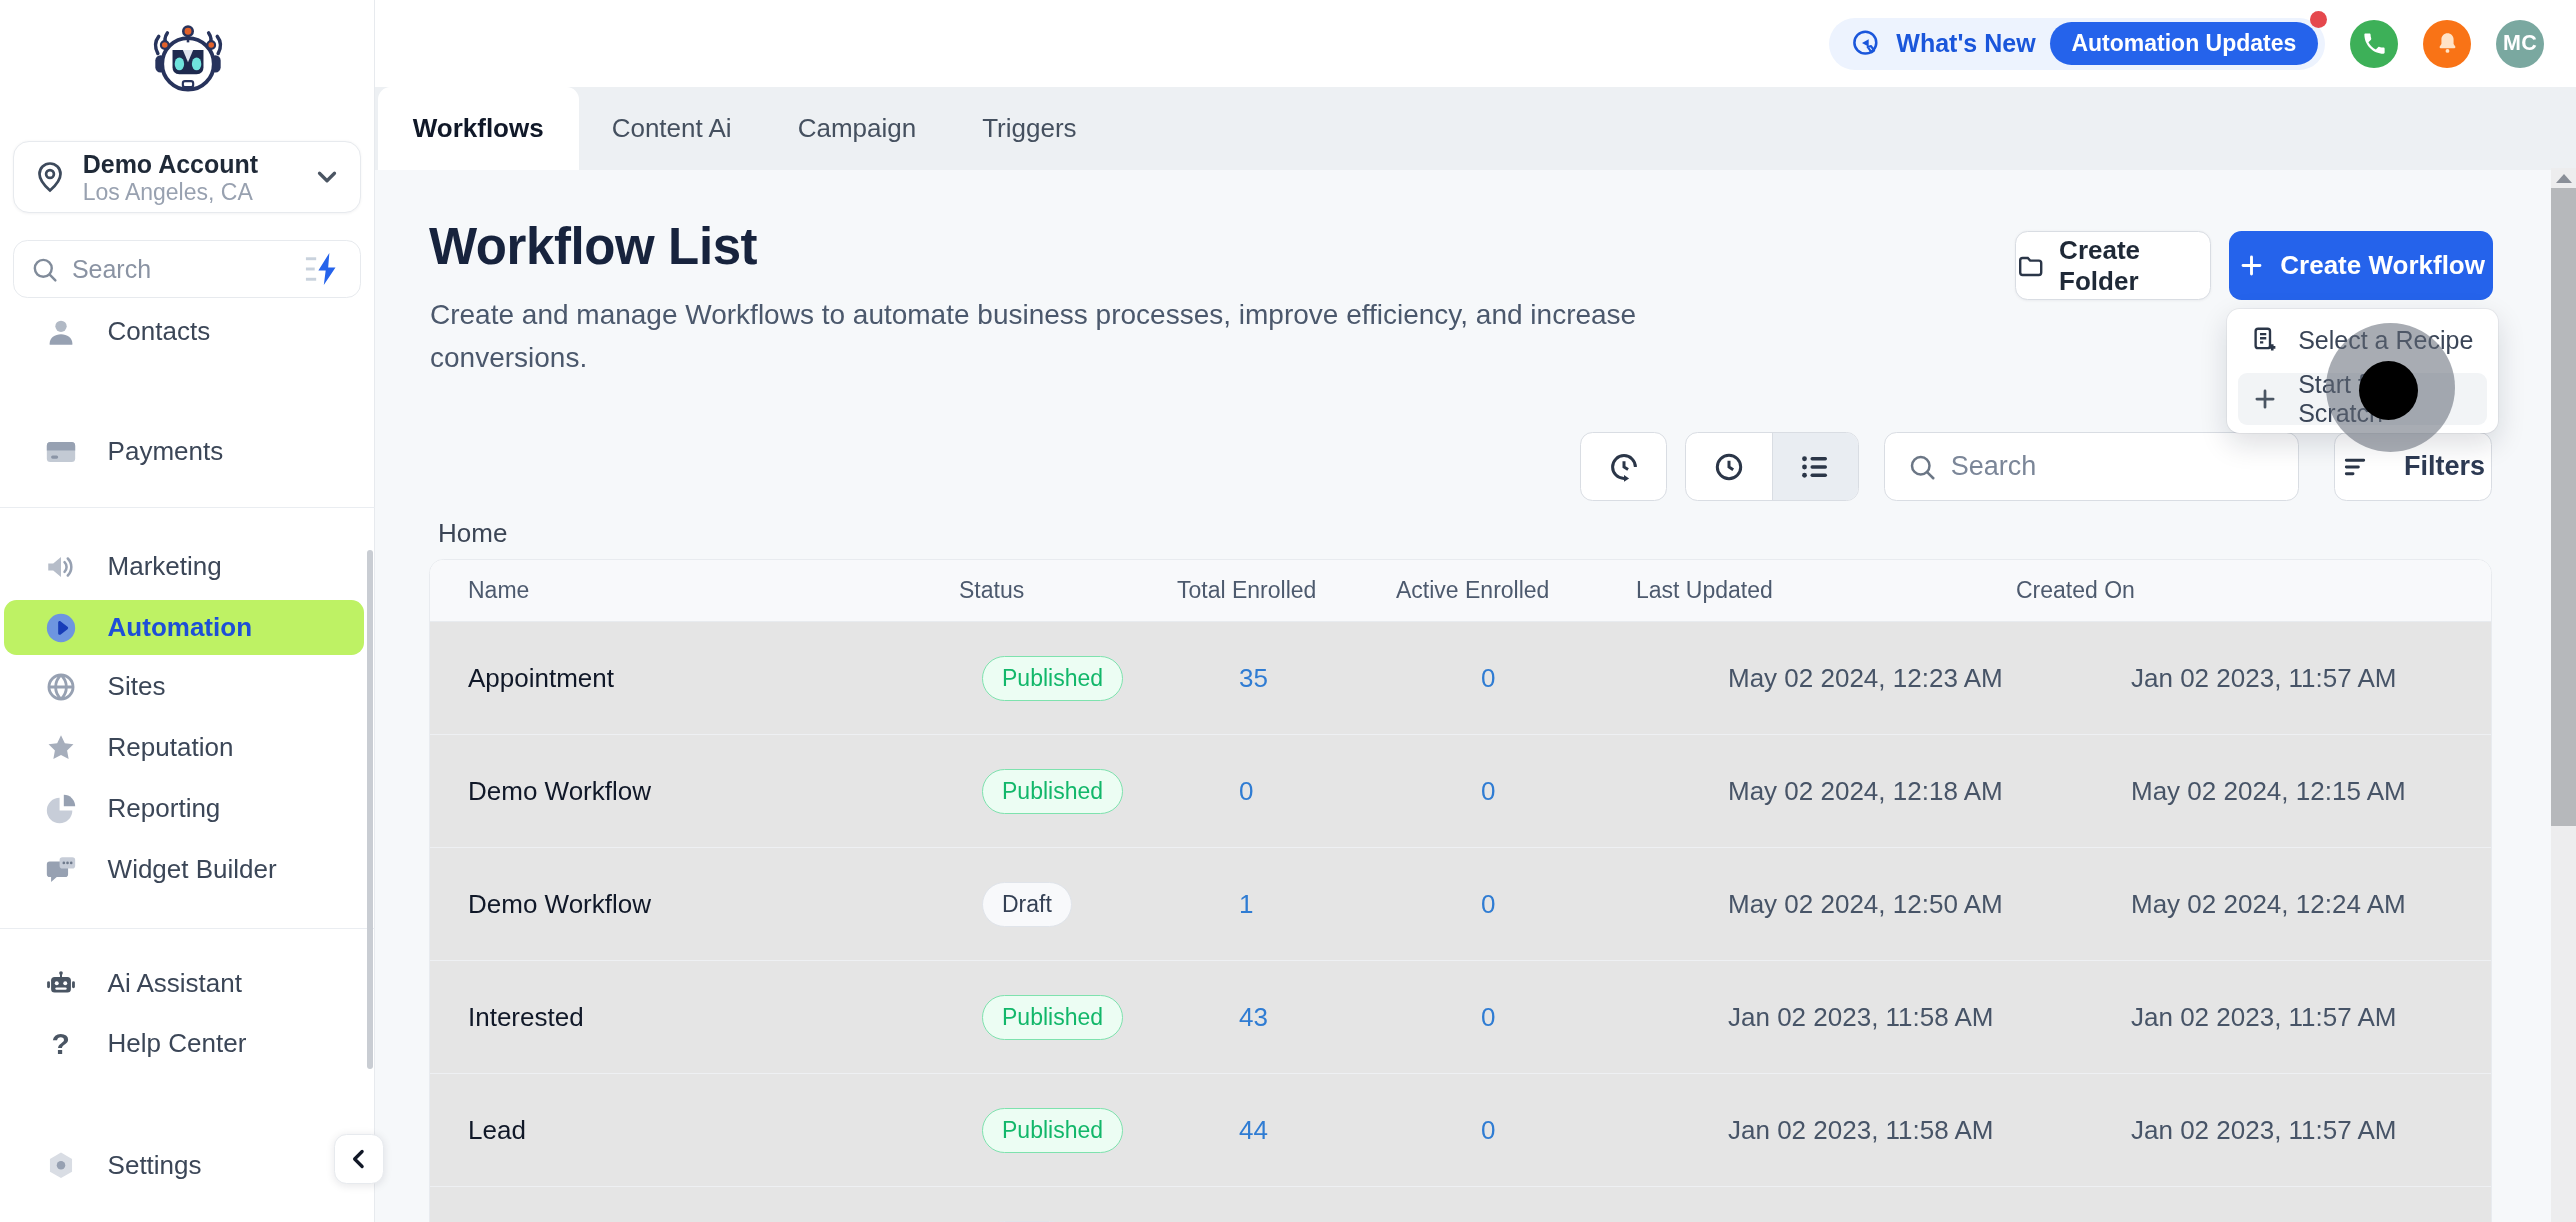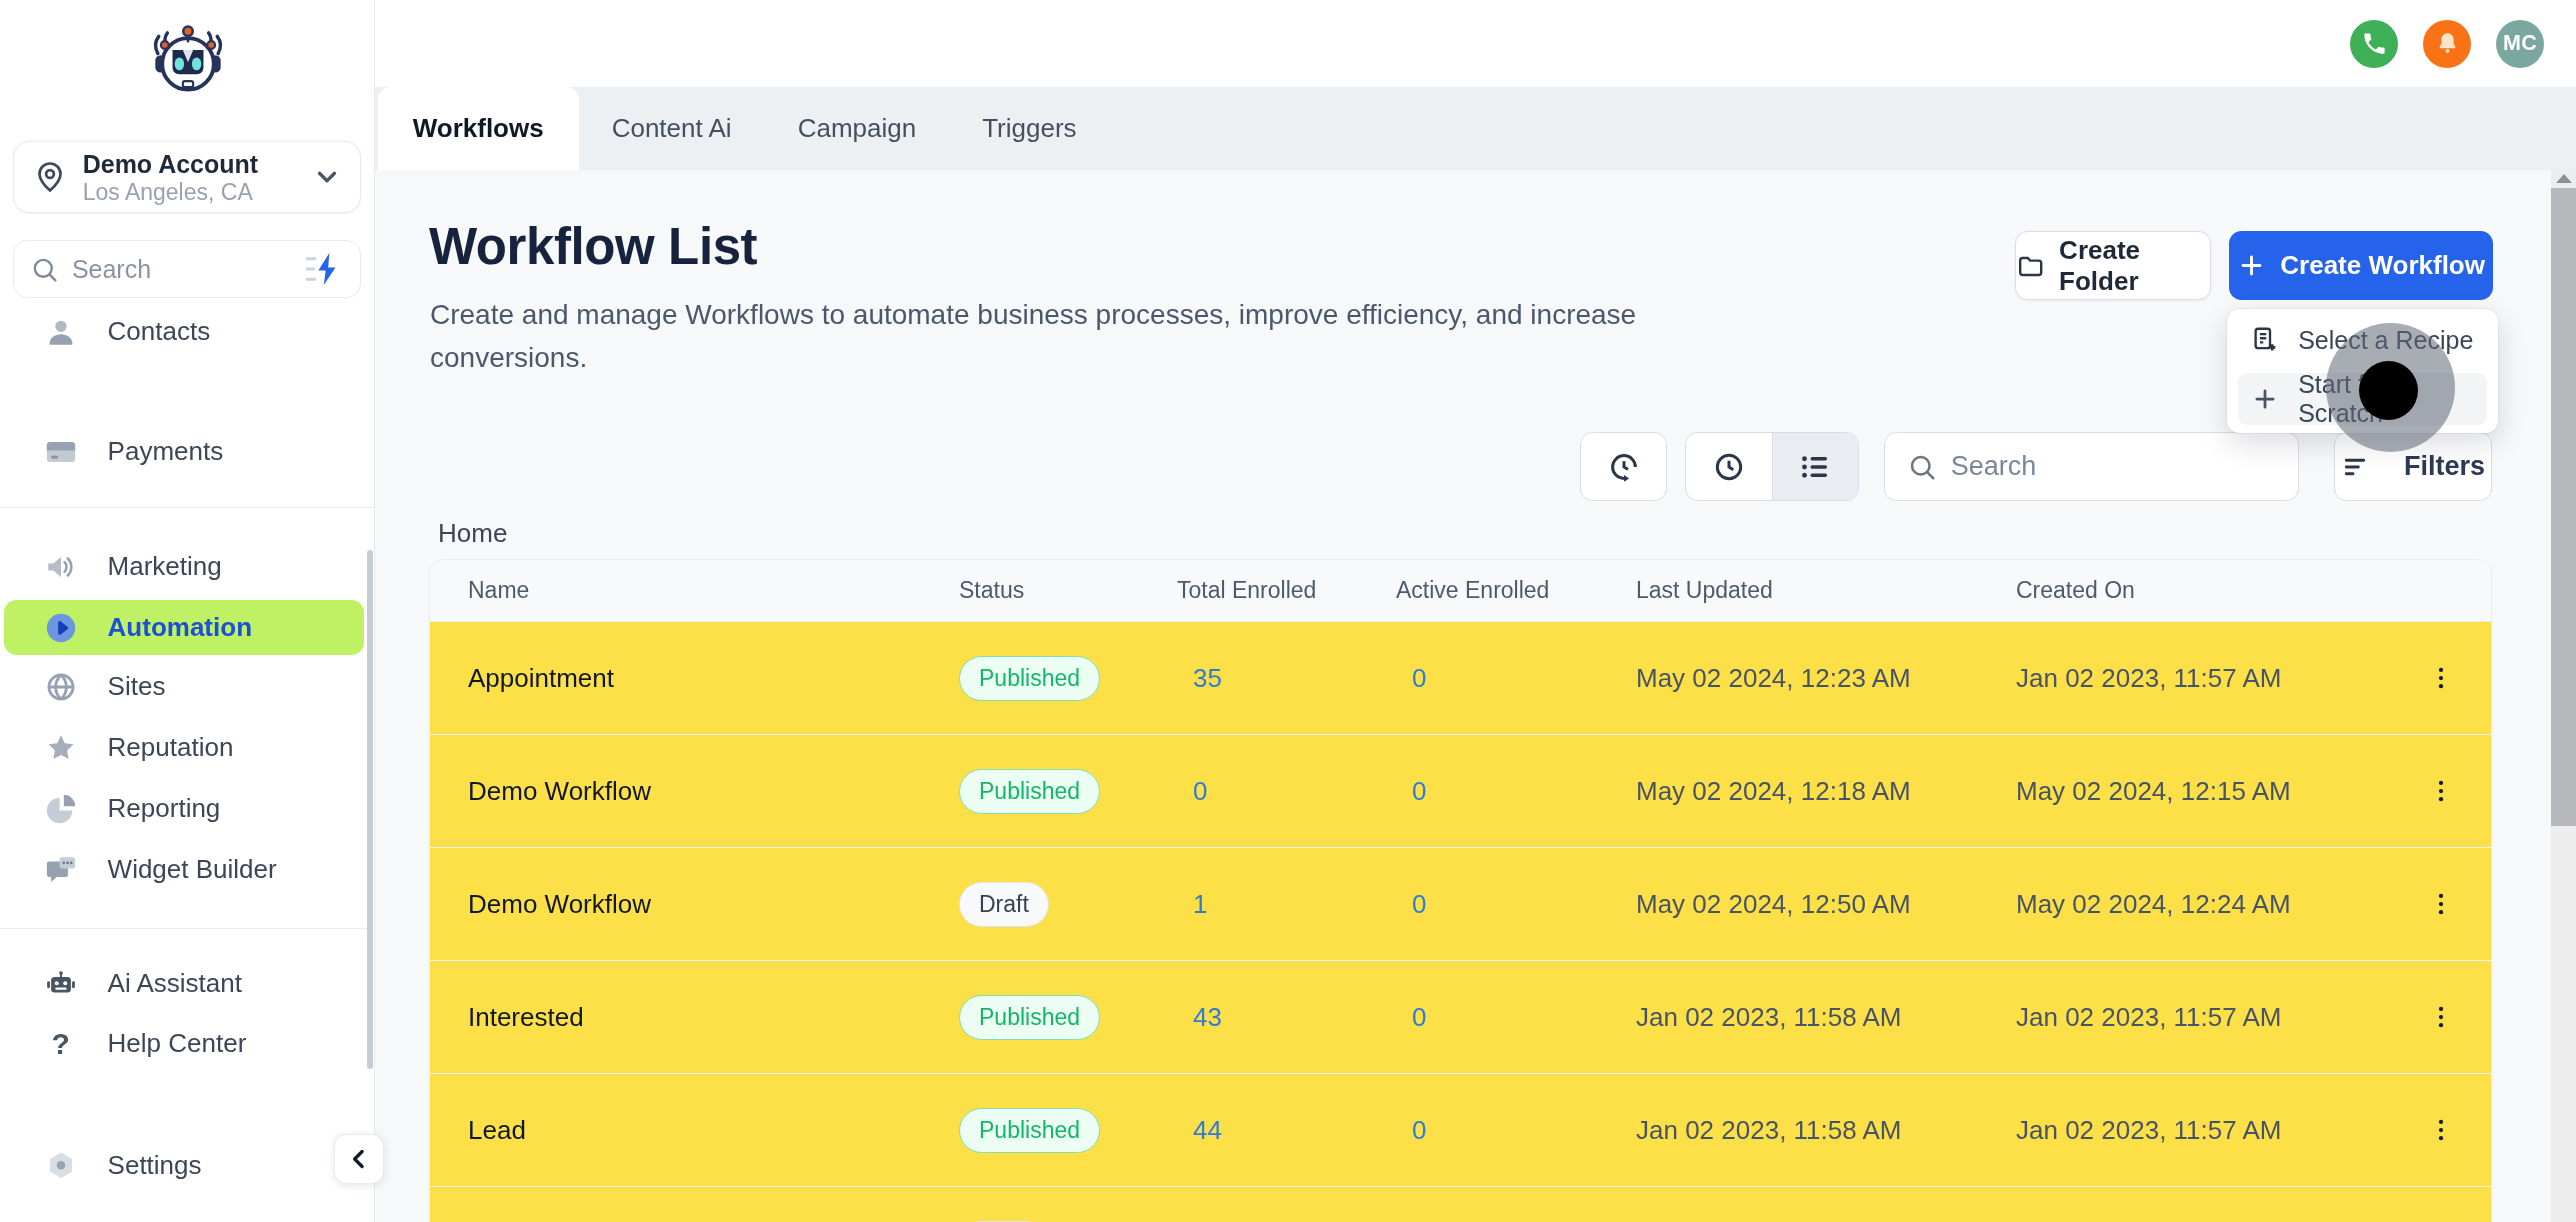"What's New" div.whatsnew-pill { html: none -> <div> <svg> <circle></circle> <path></path> <path></path> </svg> <span>What's New</span> <span>Automation Updates</span> <span></span> </div> }
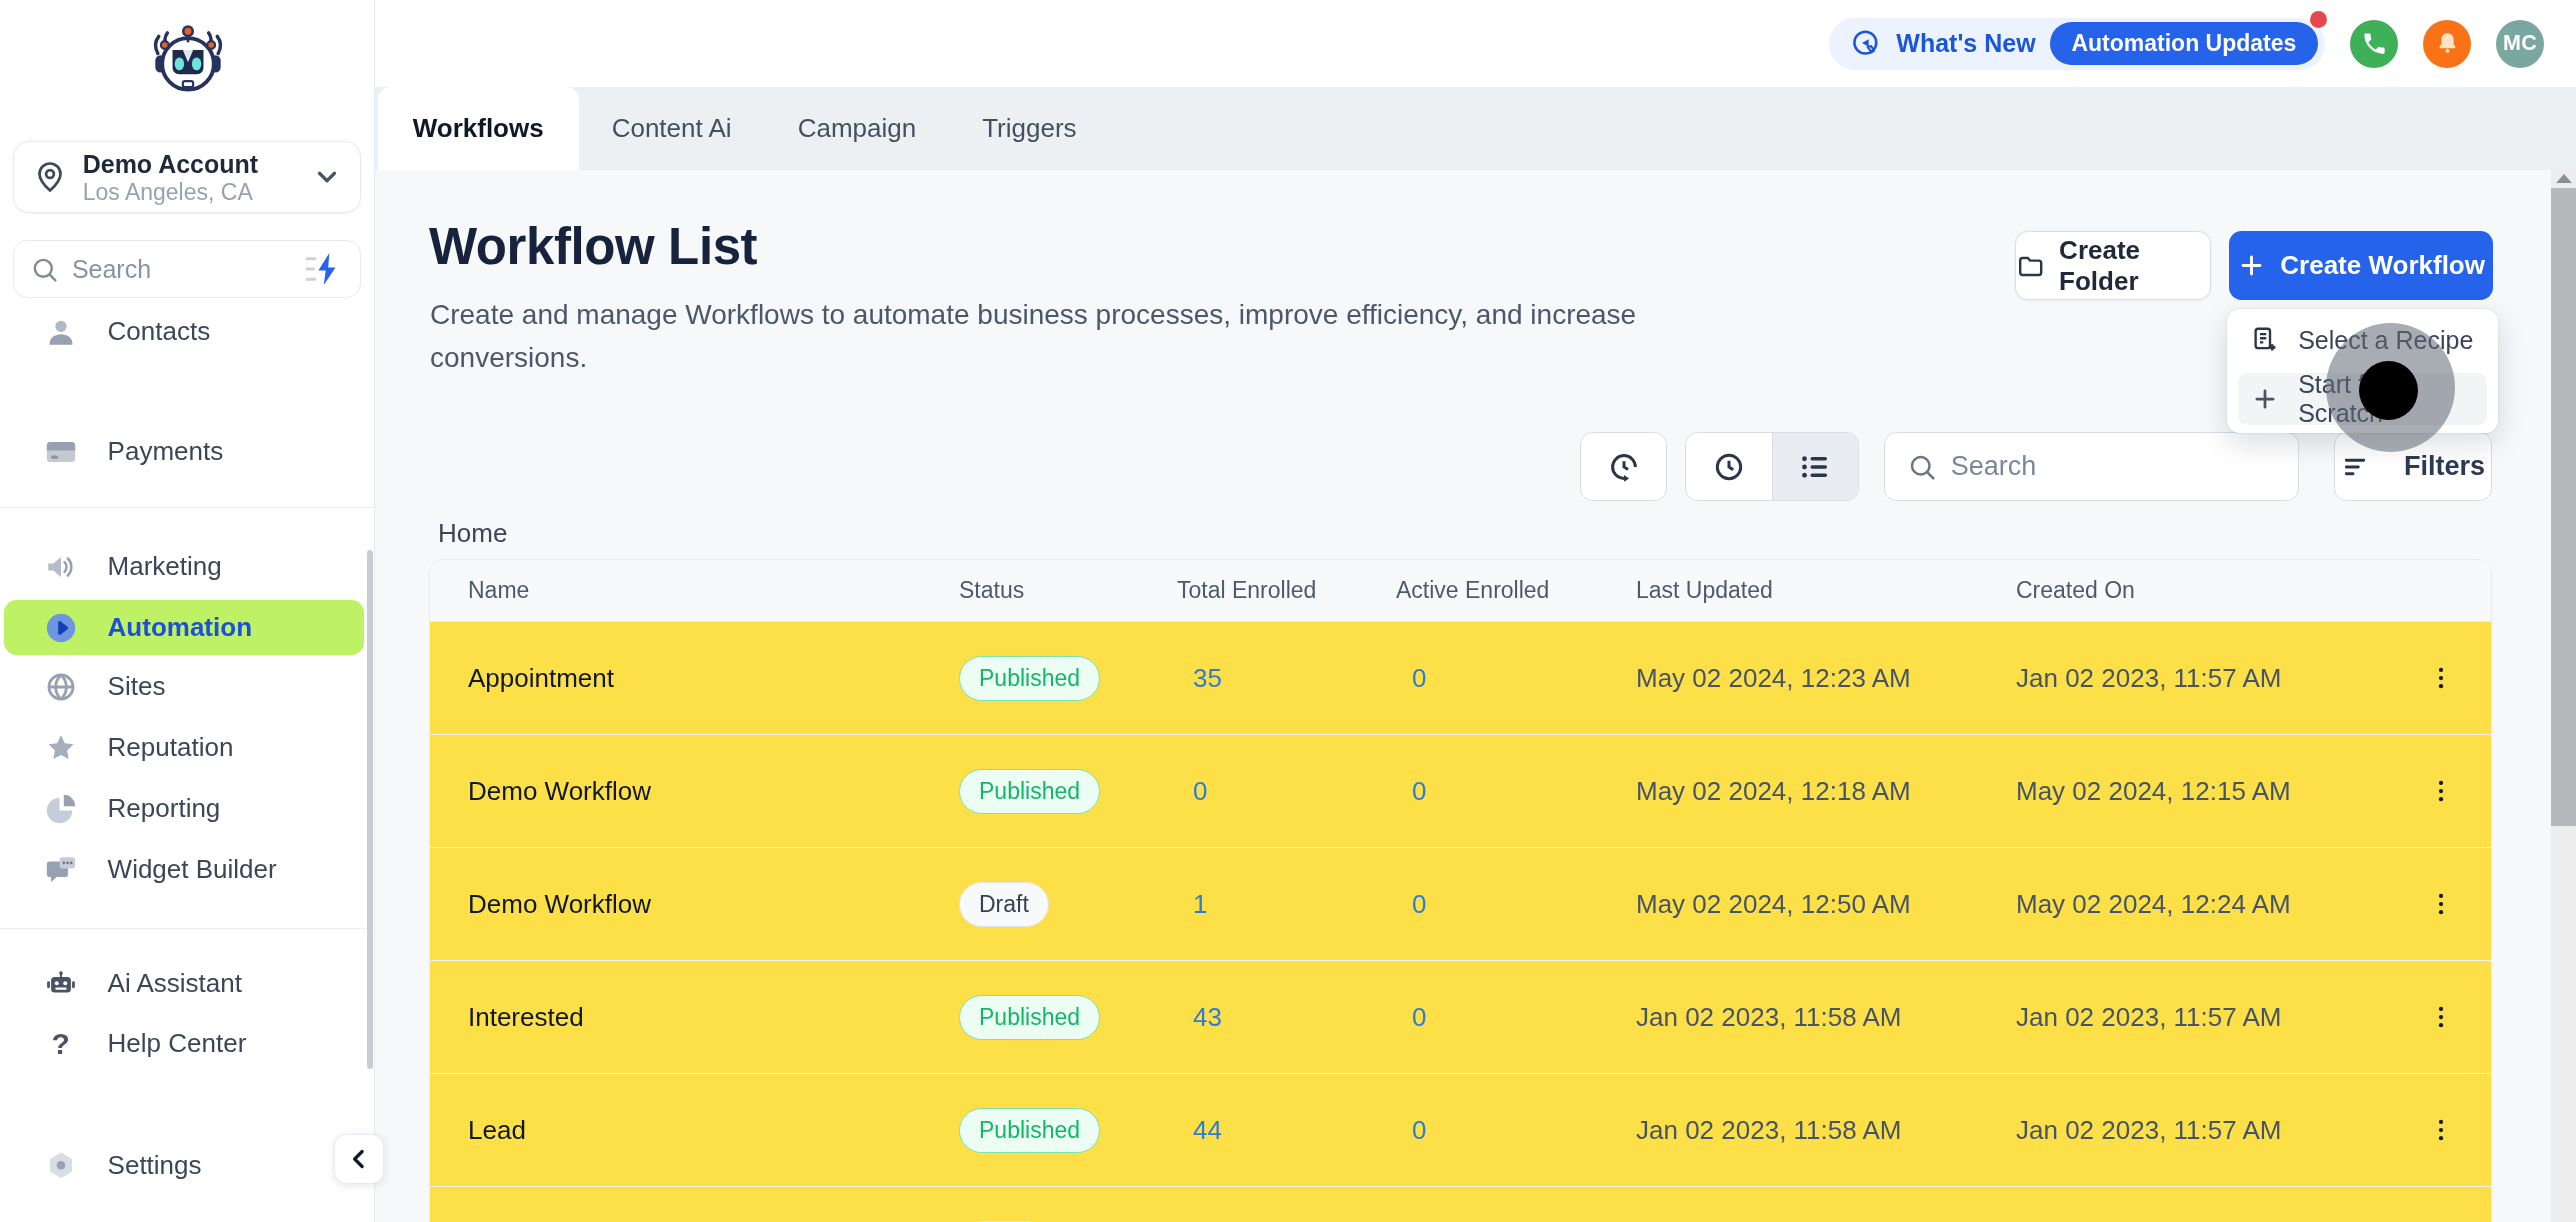"Appointment" .trow { background: #fde047 -> #e5e5e5; gap: none -> 23px }
